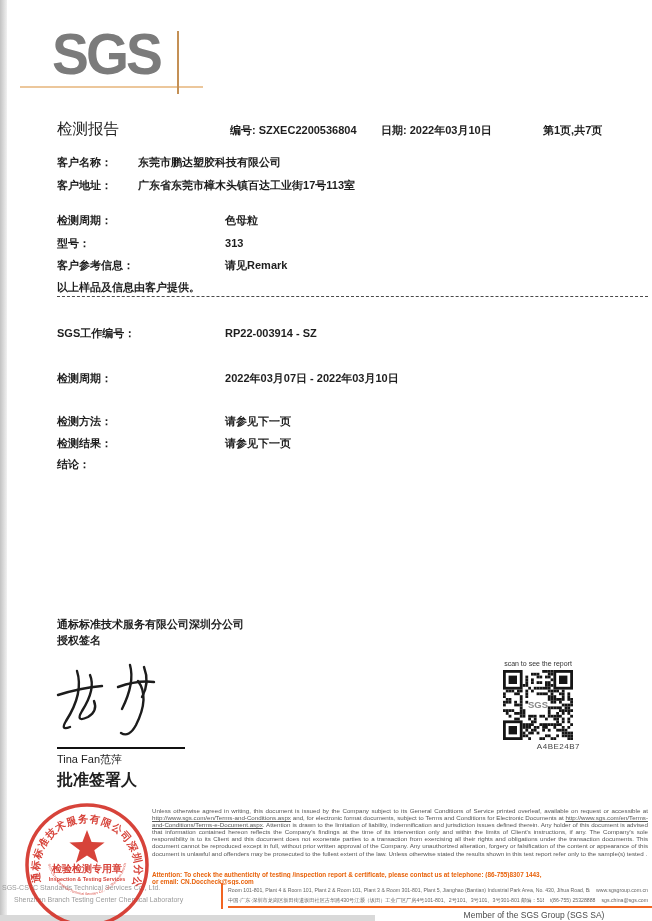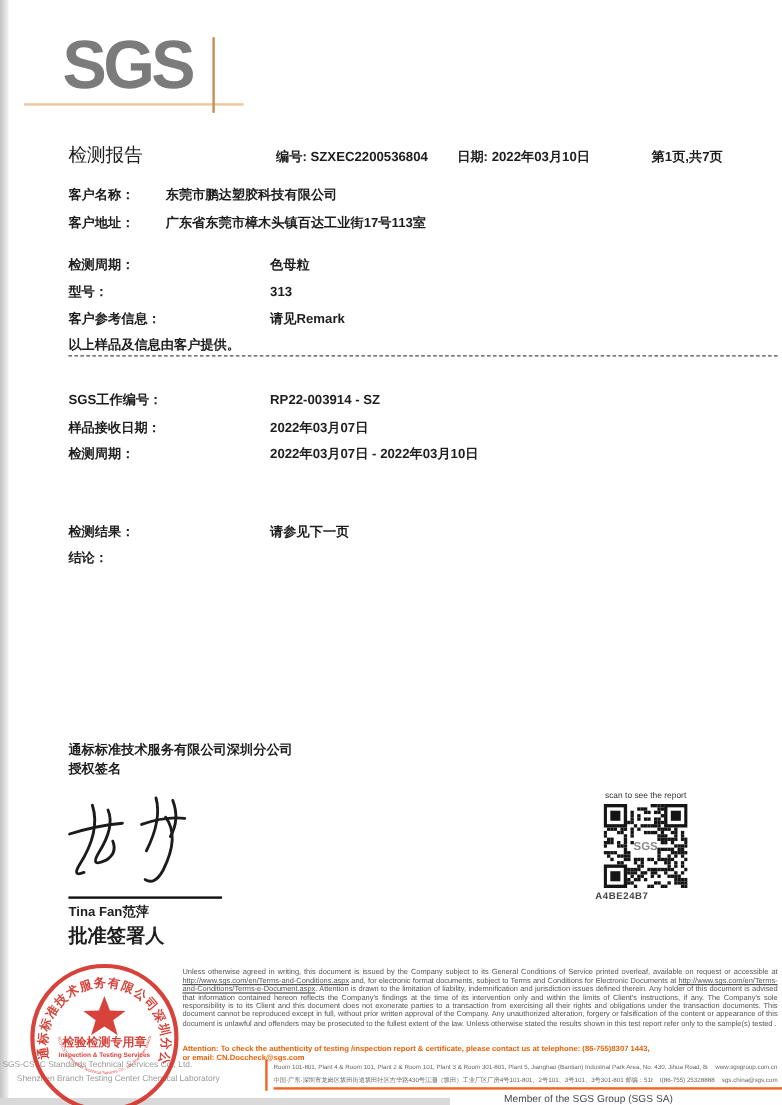"样品接收日期： 2022年03月07日" div.abs { html: <div> <span>样品接收日期：</span> <span>2022年03月07日</span> </div> -> none }
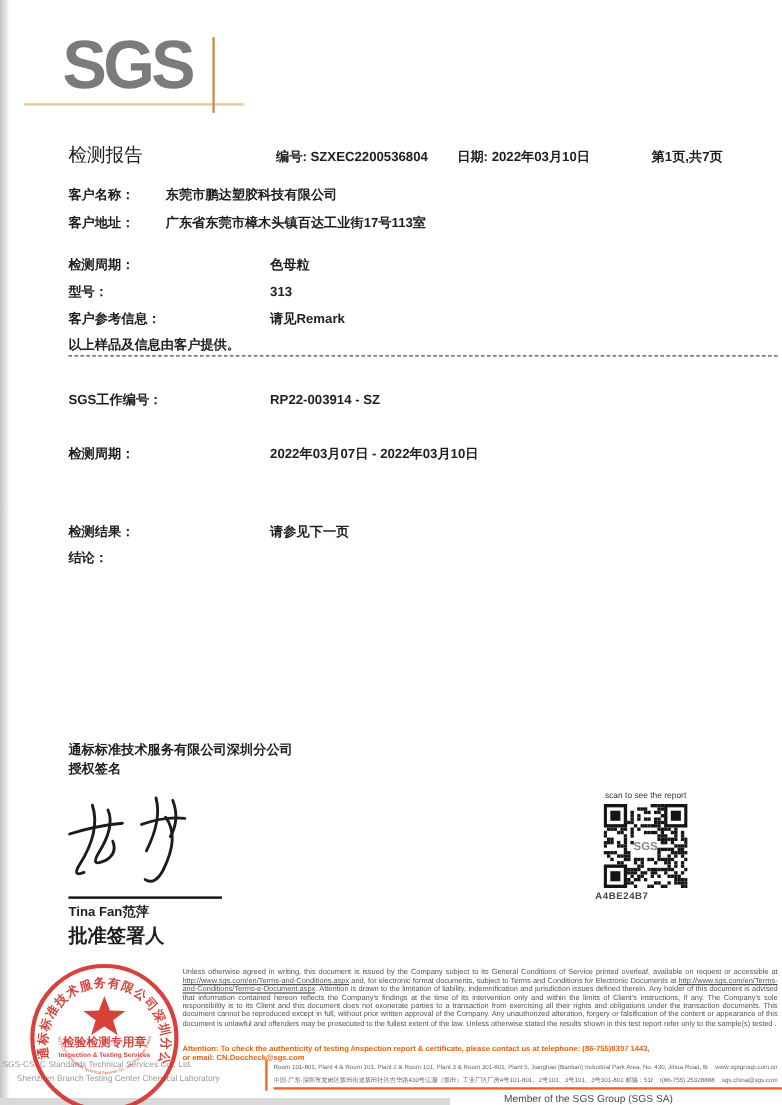"检测方法： 请参见下一页" div.abs { html: none -> <div> <span>检测方法：</span> <span>请参见下一页</span> </div> }
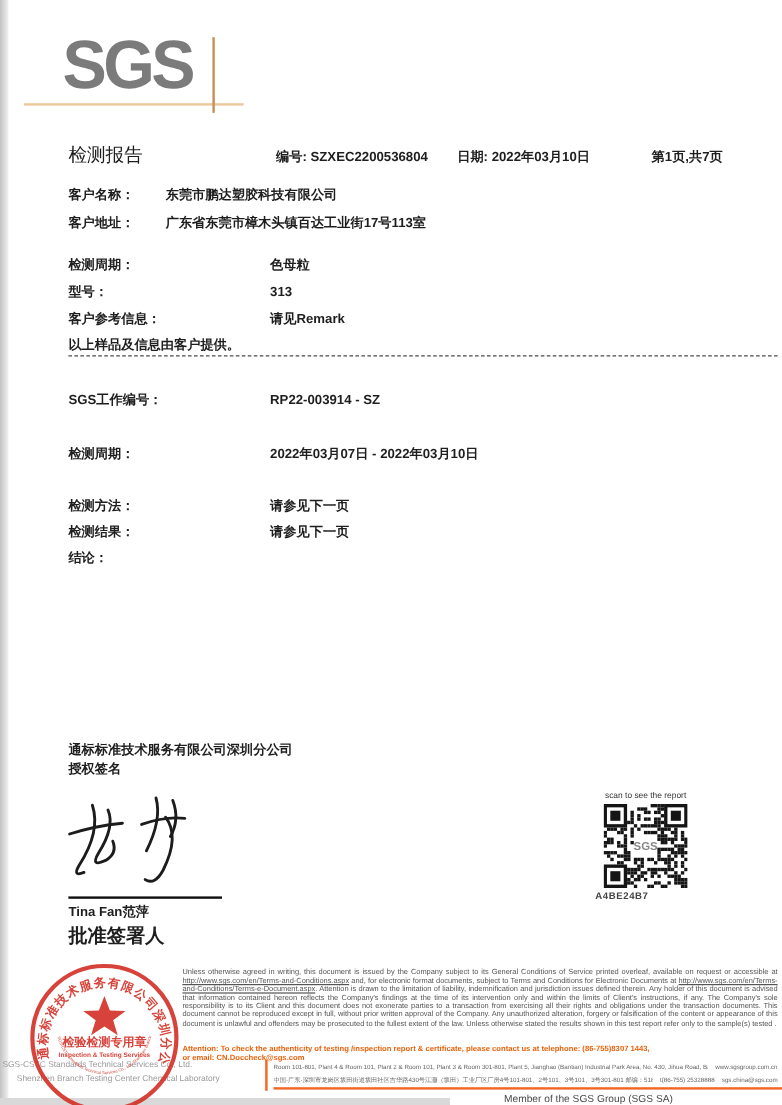"A4BE24B7" .qr-code-text { font-weight: bold -> none; text-align: left -> right }
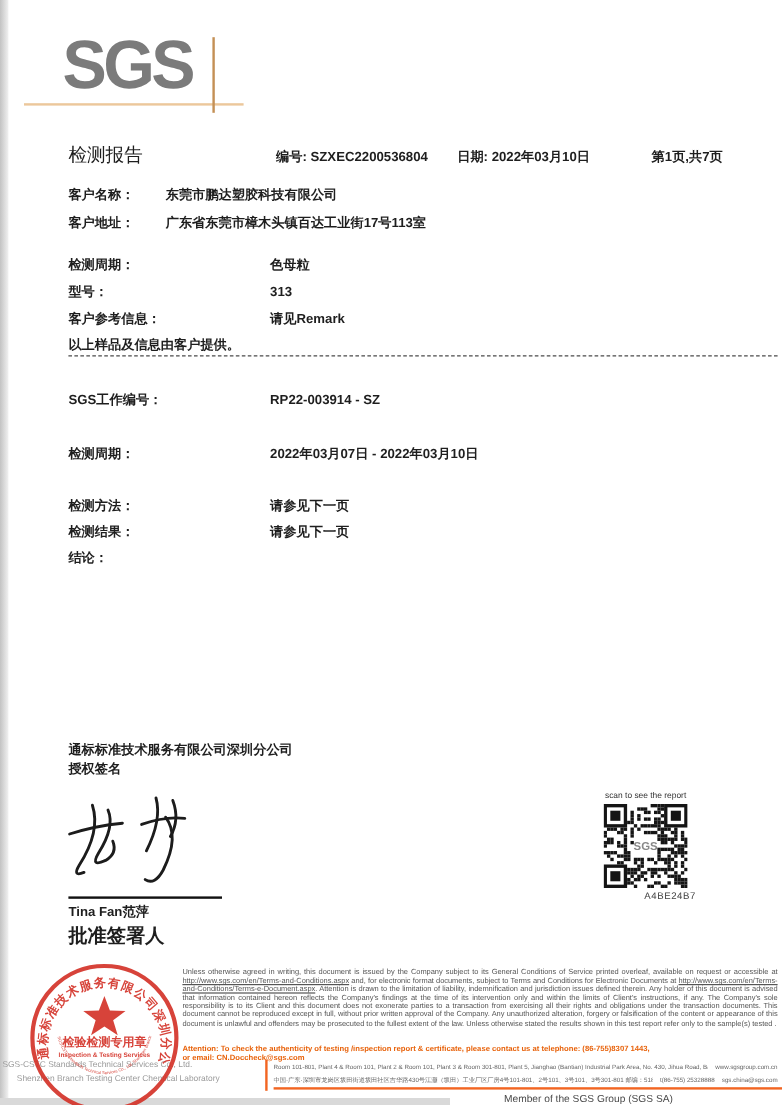"Tina Fan范萍" .sig-name { font-weight: 700 -> 400 }
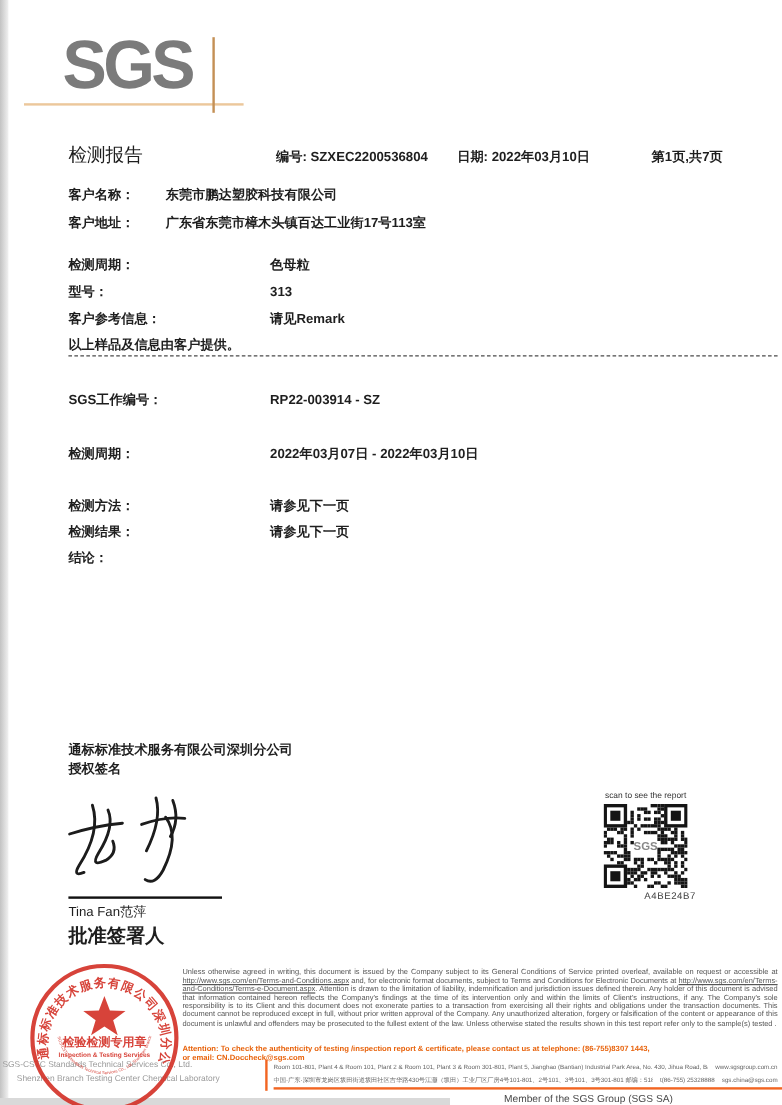"Member of the SGS Group" .member { text-align: left -> center }
